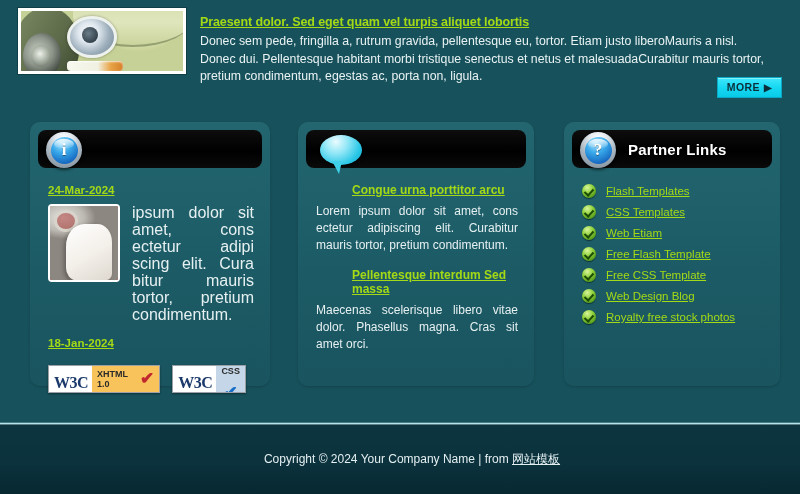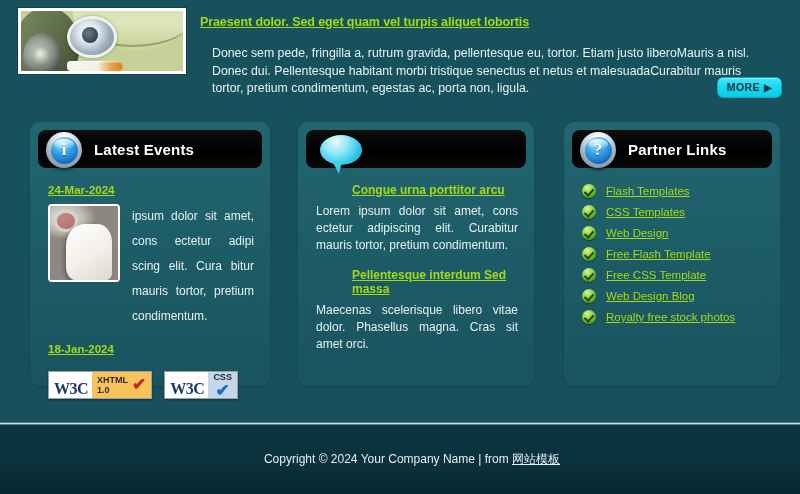"Donec sem pede, fringilla a," .hero-body { margin: 12px -> 0 }
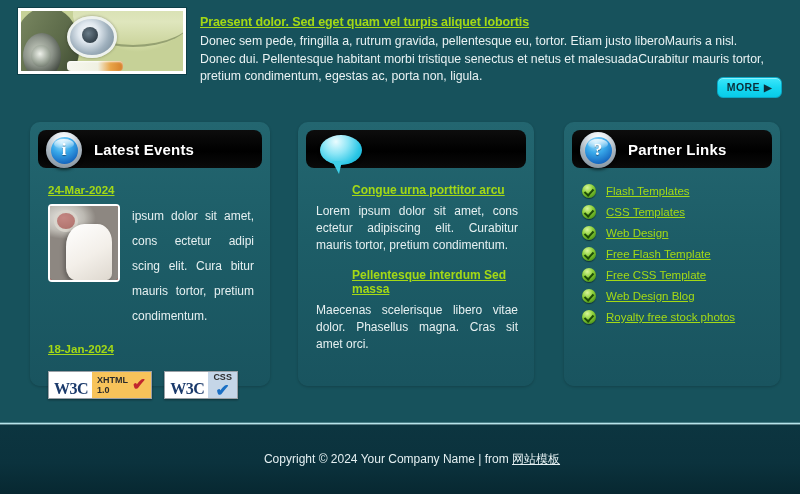"MORE" .more-btn { border-radius: 6px -> 0 }
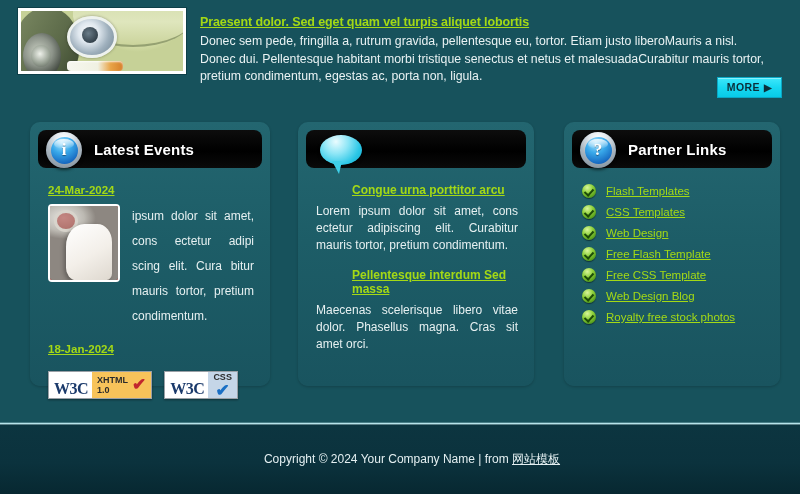"Latest Events" div.title { html: <div>Latest Events</div> -> none }
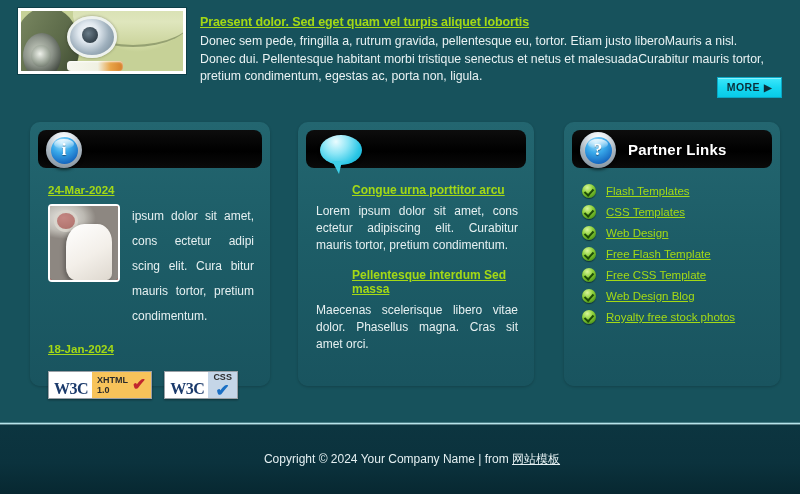"ipsum dolor sit amet, cons" .event-text { font-size: 12px -> 16px; line-height: 25px -> 17px }
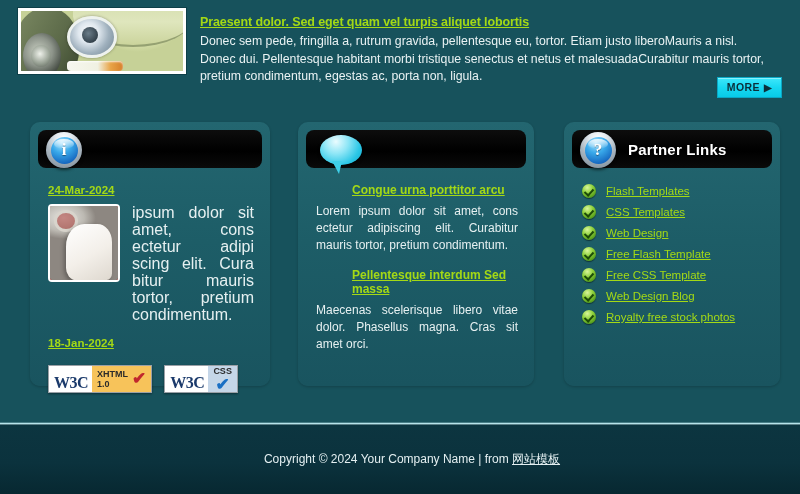"Web Design" a { text: Design -> Etiam }
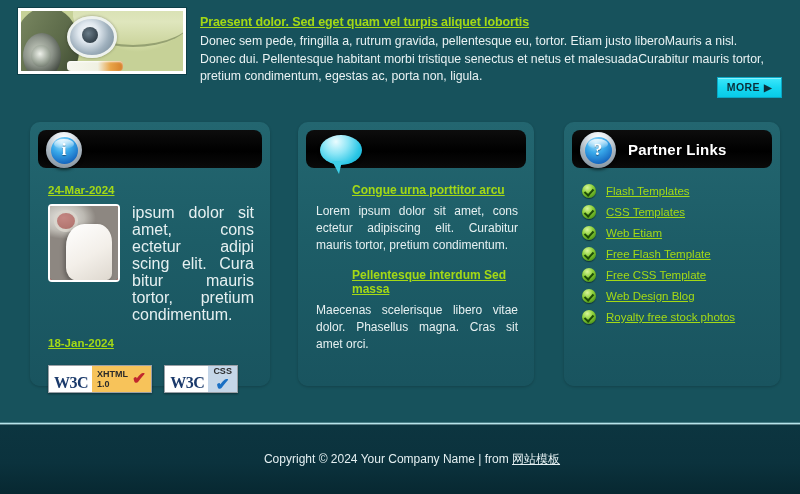"XHTML" .w3c-badge .w3c-kind { gap: 4px -> 12px }
